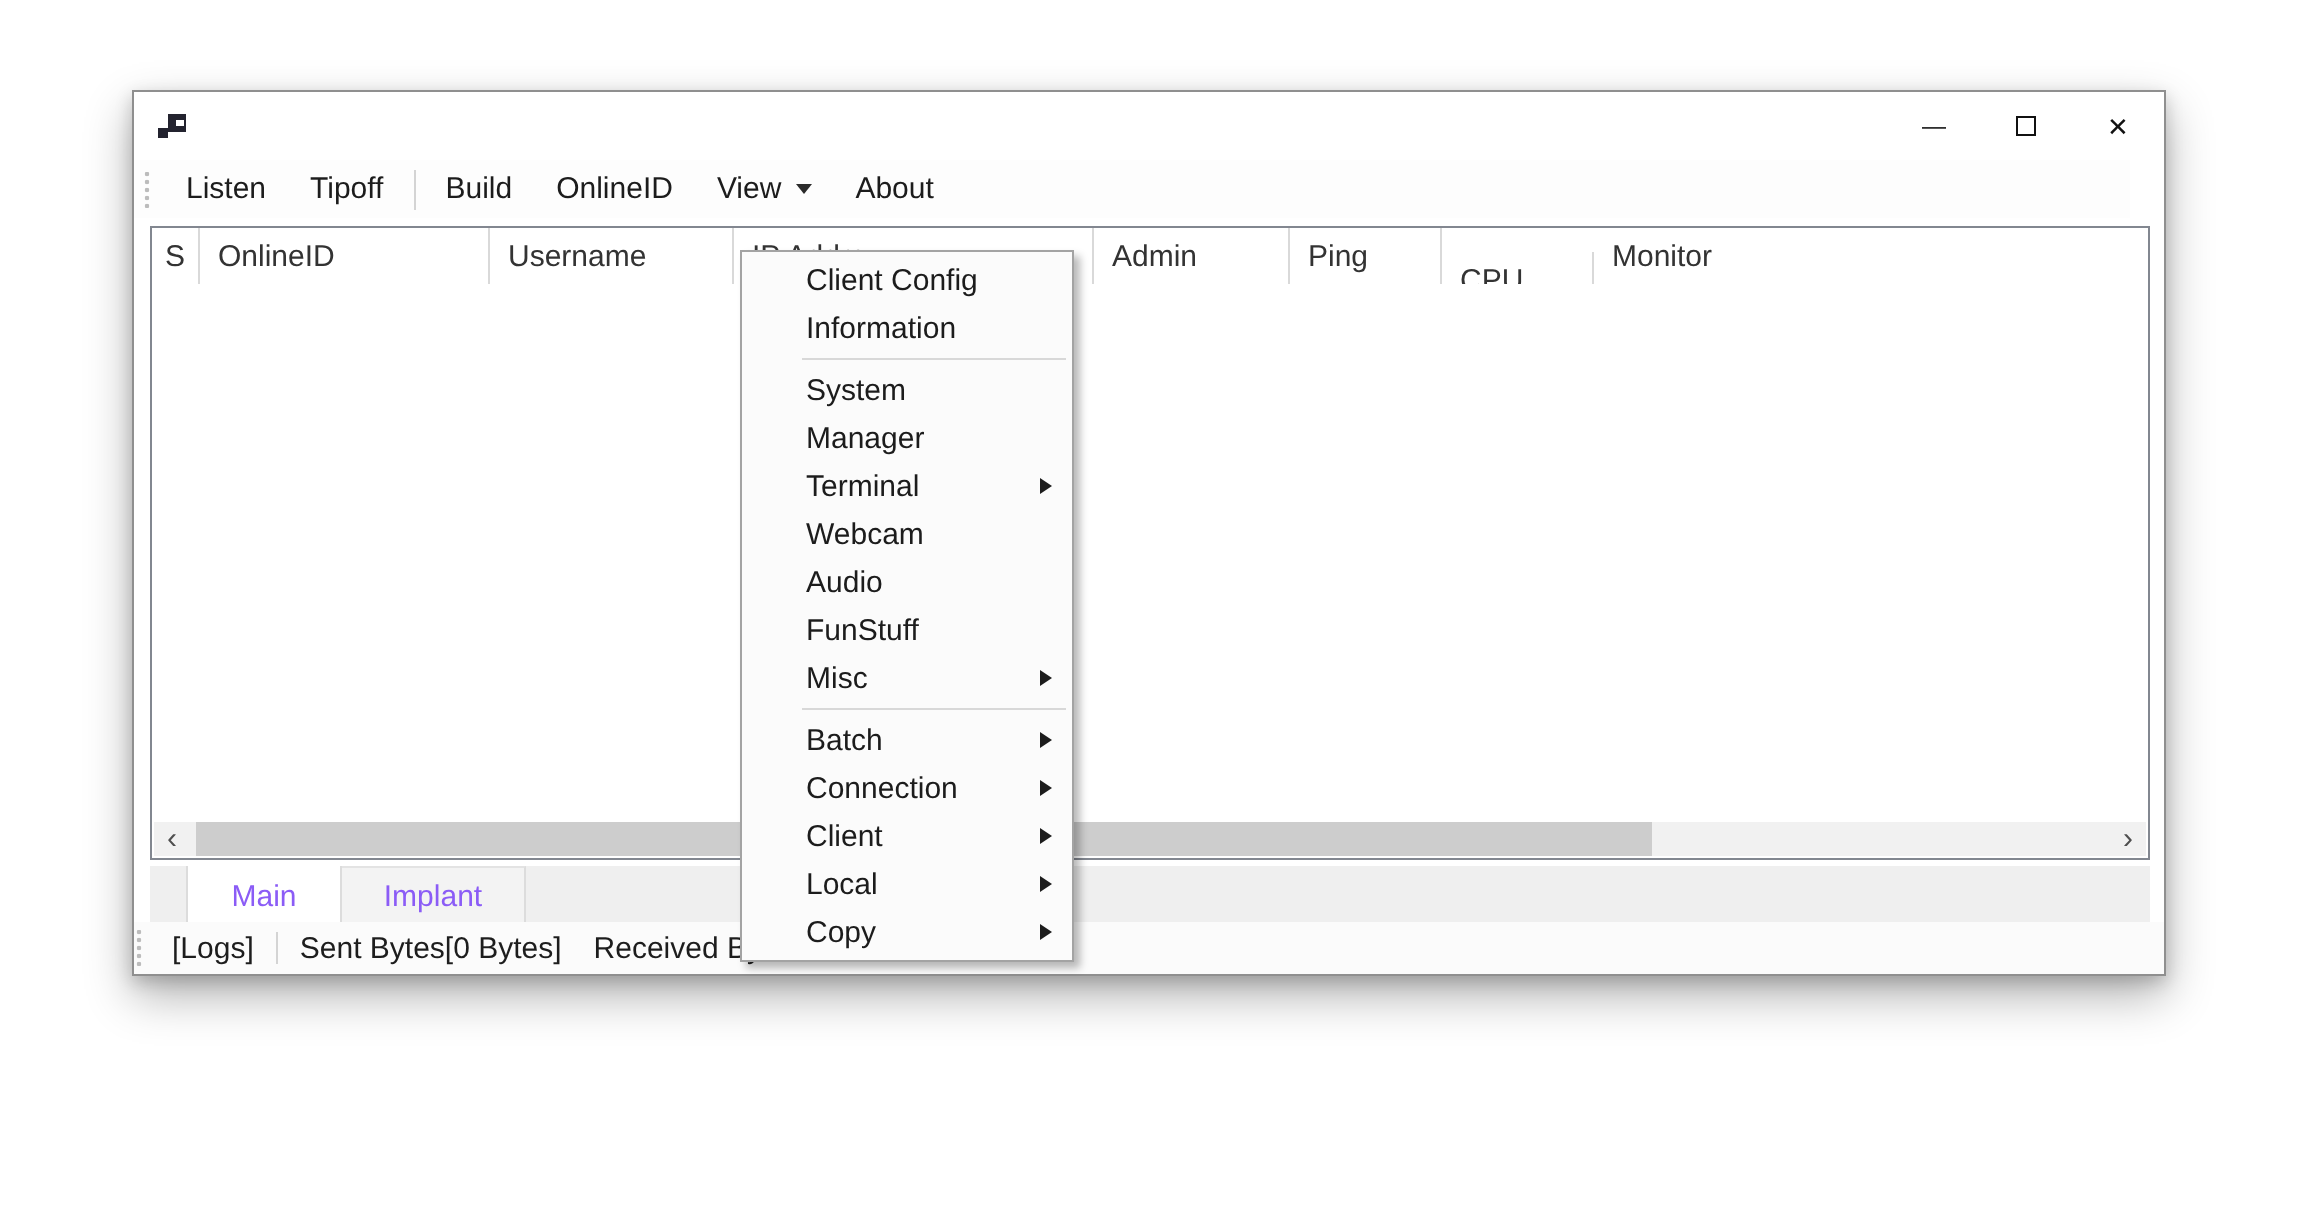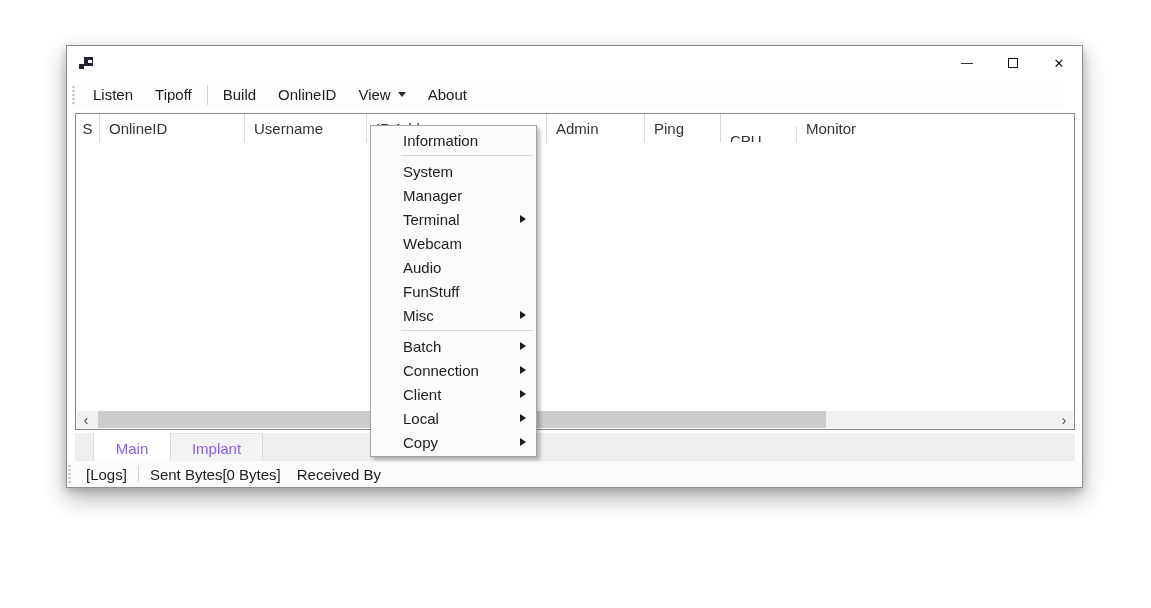"Client Config" div.cm-item { html: none -> <div>Client Config</div> }
